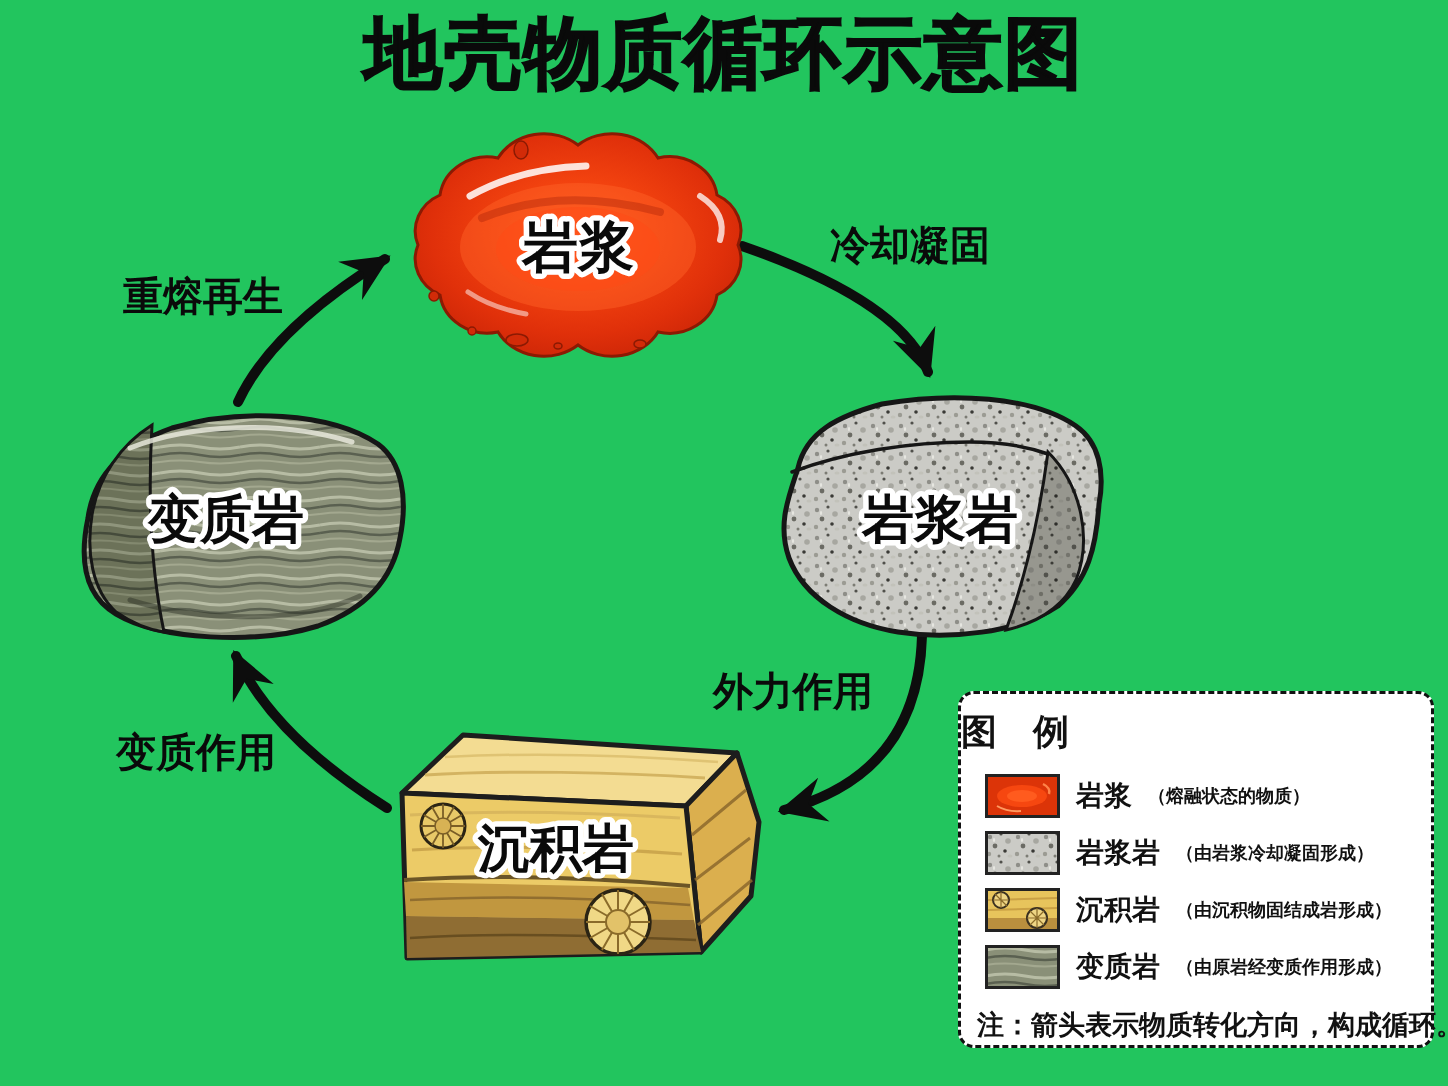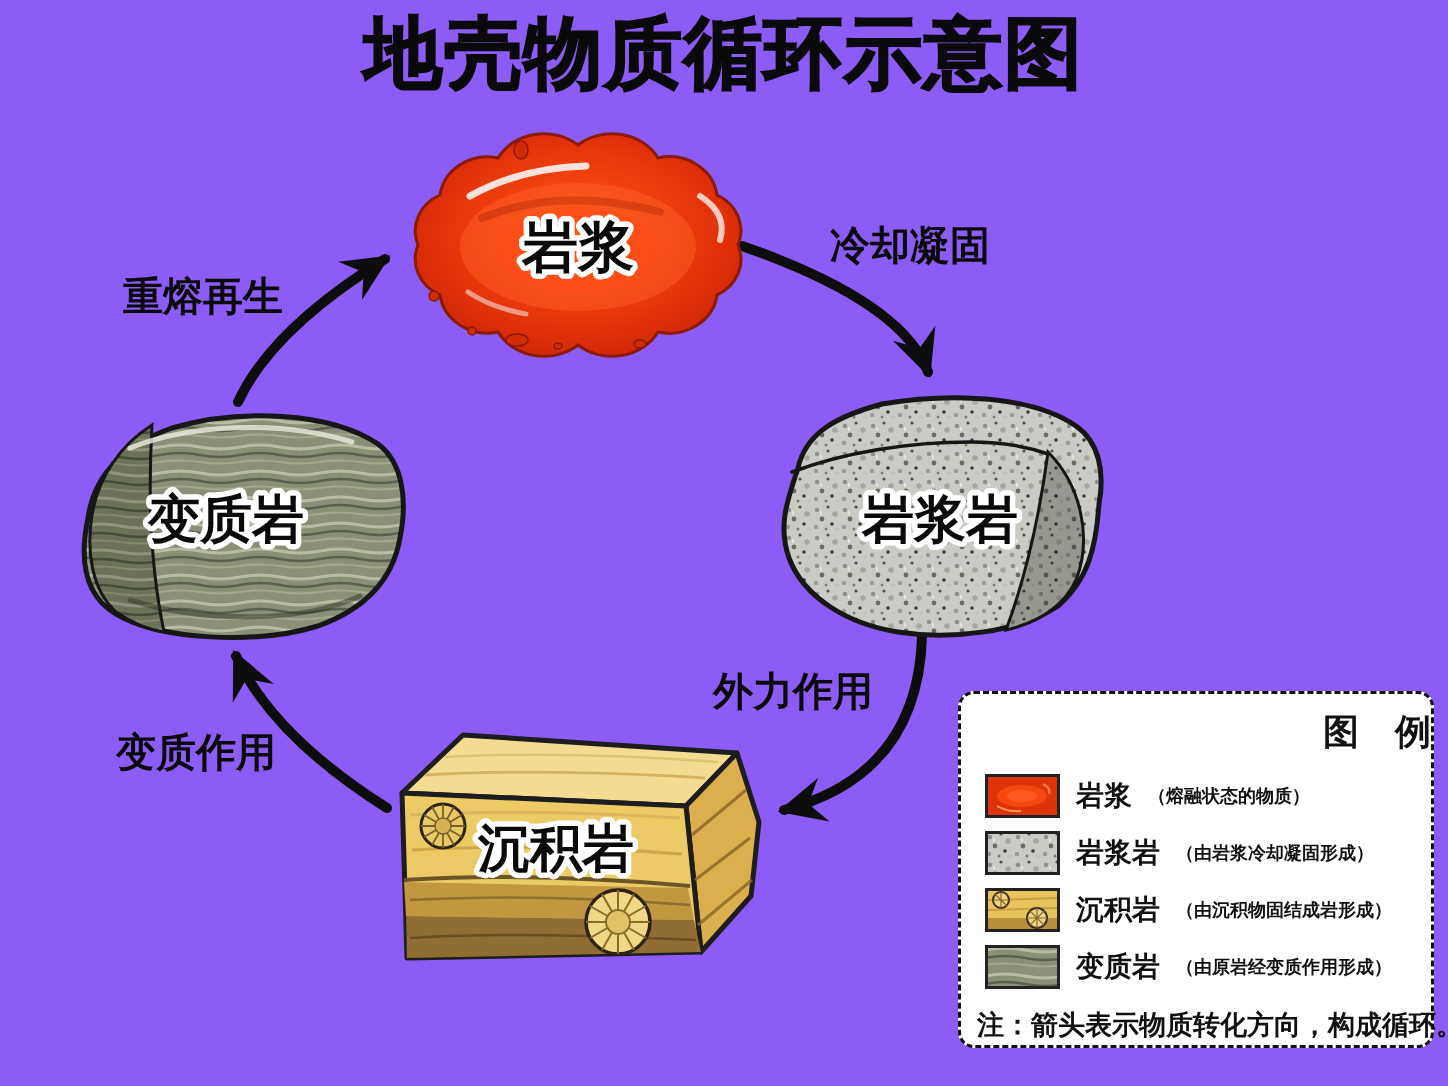"地壳物质循环示意图" .stage { background: #8b5cf6 -> #22c55e }
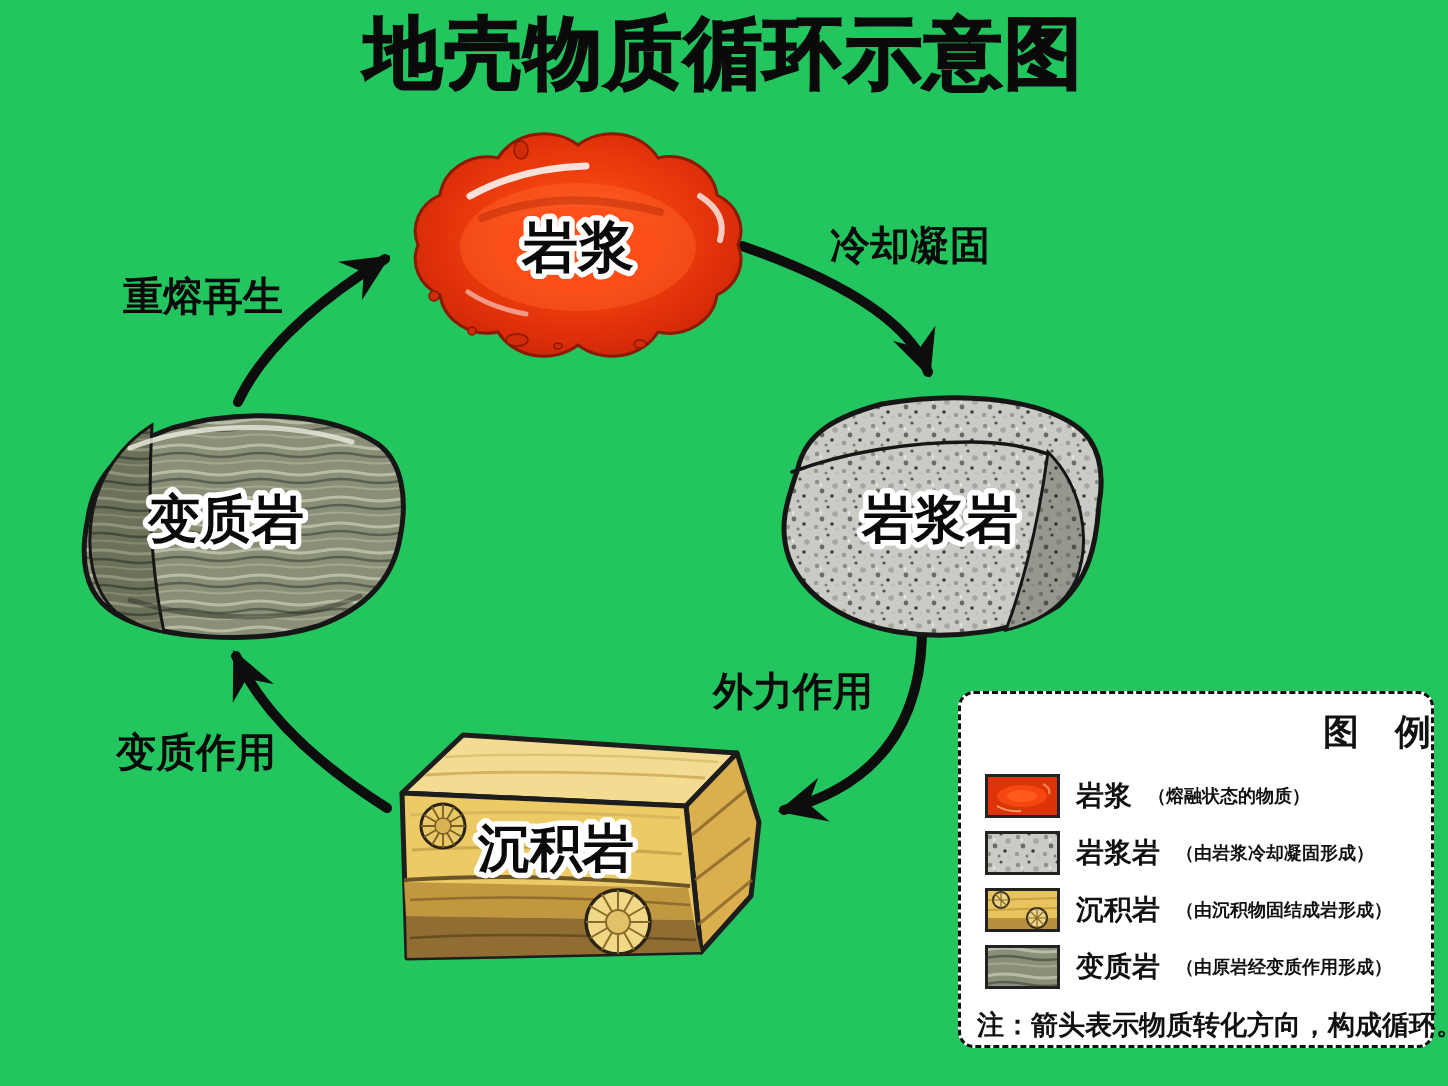"图 例" .legend-title { text-align: right -> left }
